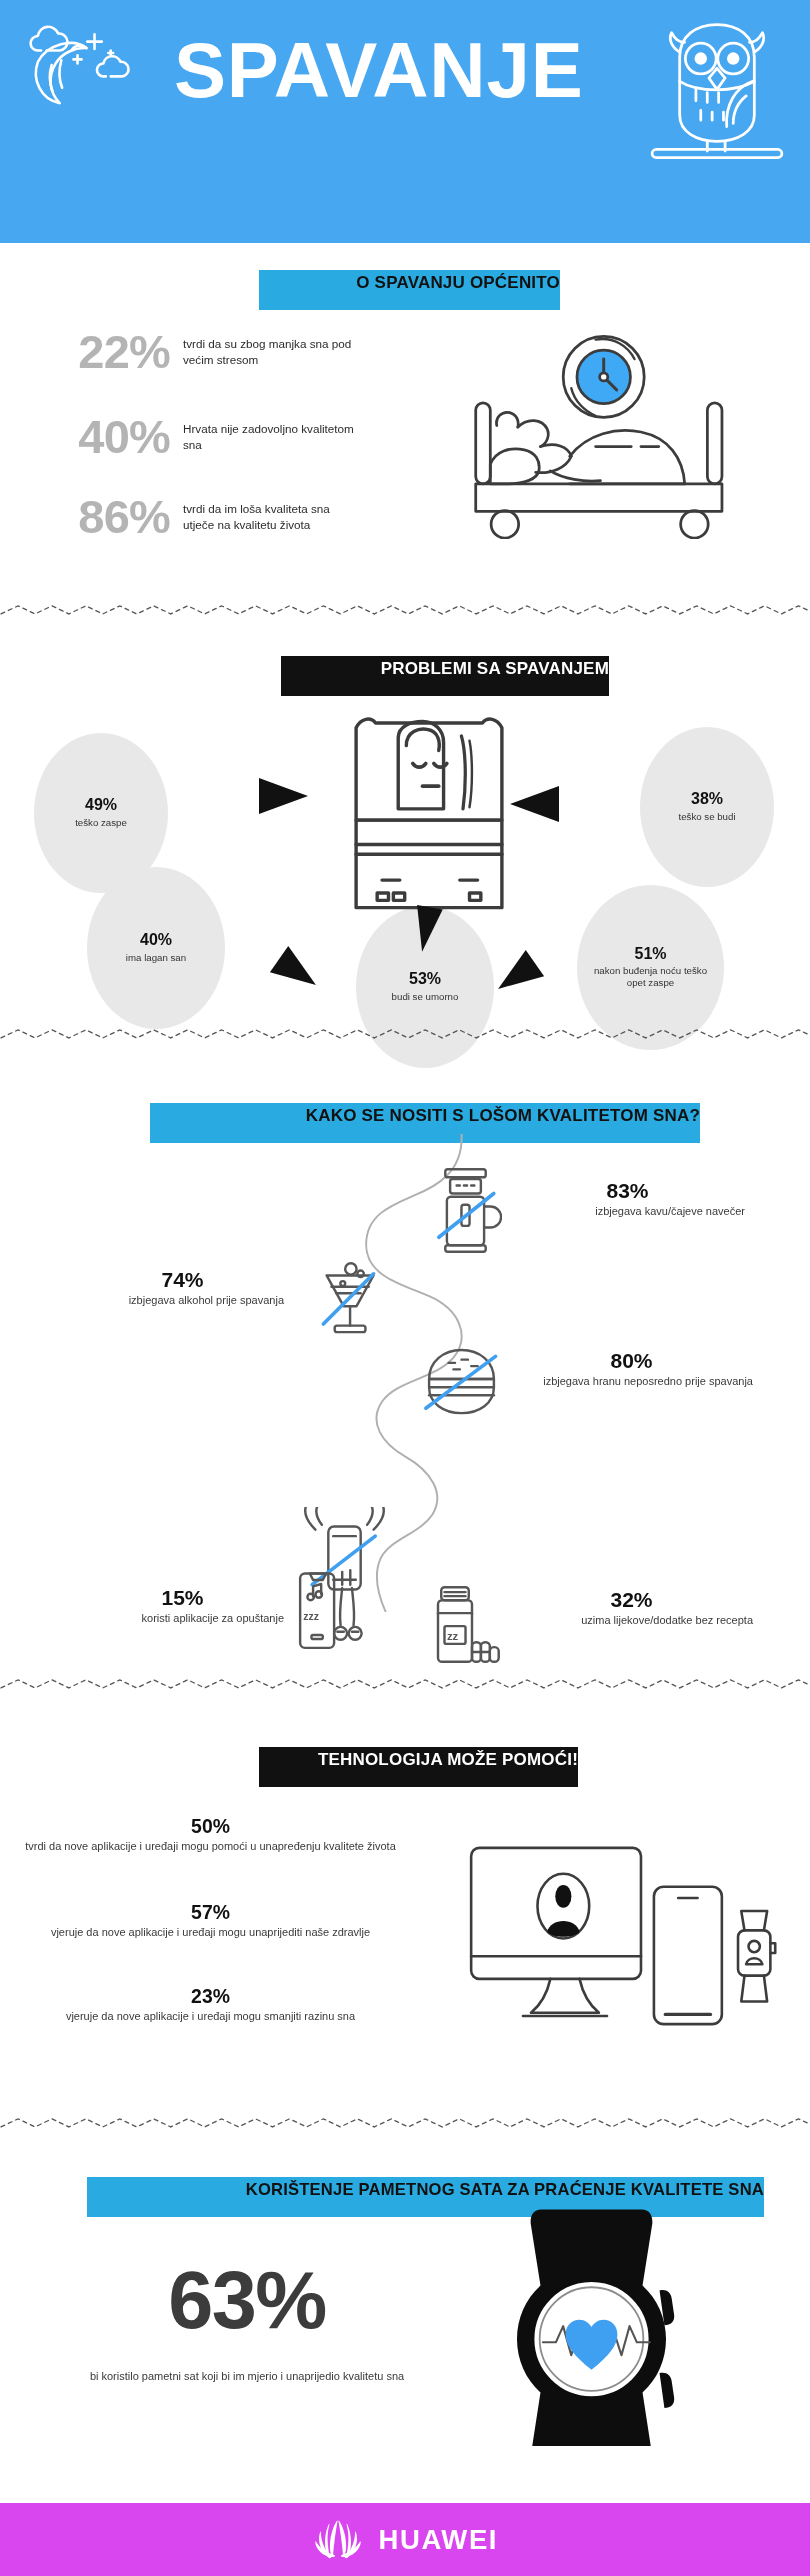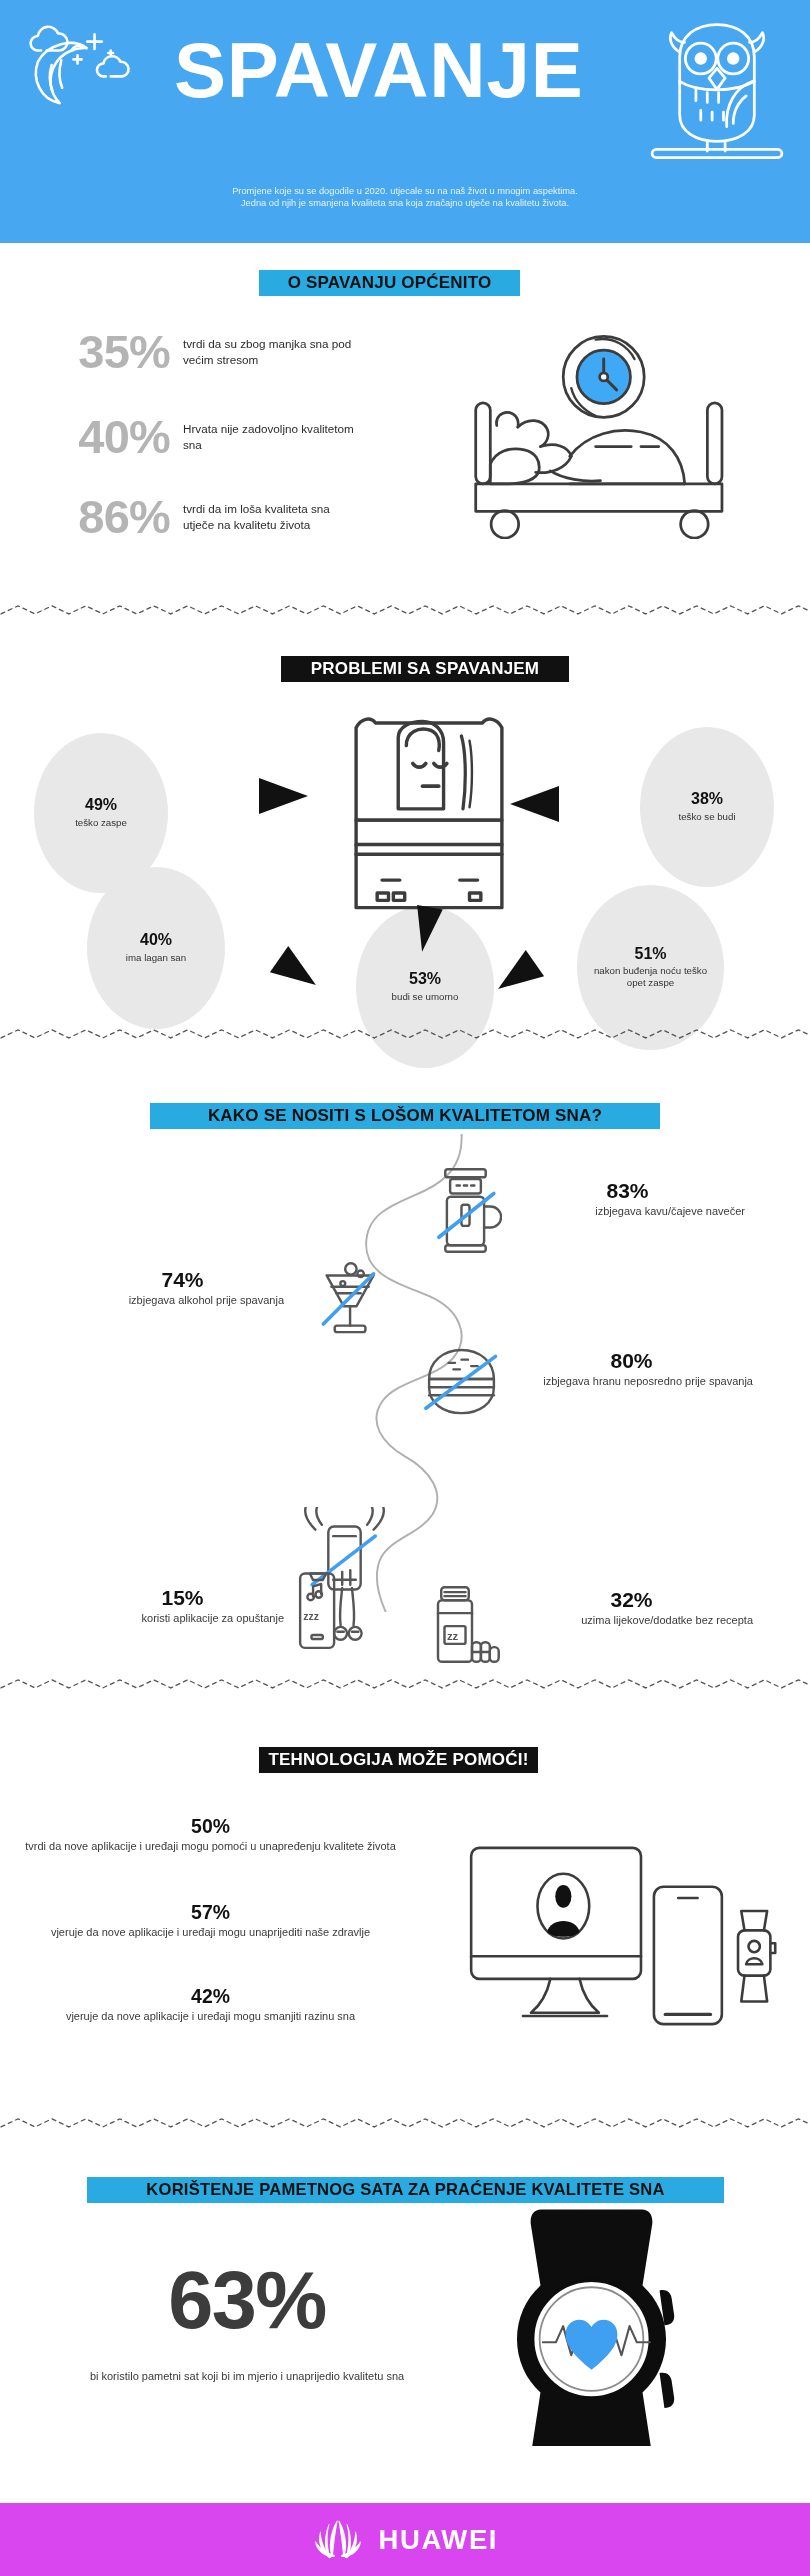"Promjene koje su se dogodile" div.header-sub { html: <div> <div>Promjene koje su se dogodile u 2020. utjecale su na naš život u mnogim aspektima.</div> <div>Jedna od njih je smanjena kvaliteta sna koja značajno utječe na kvalitetu života.</div> </div> -> none }
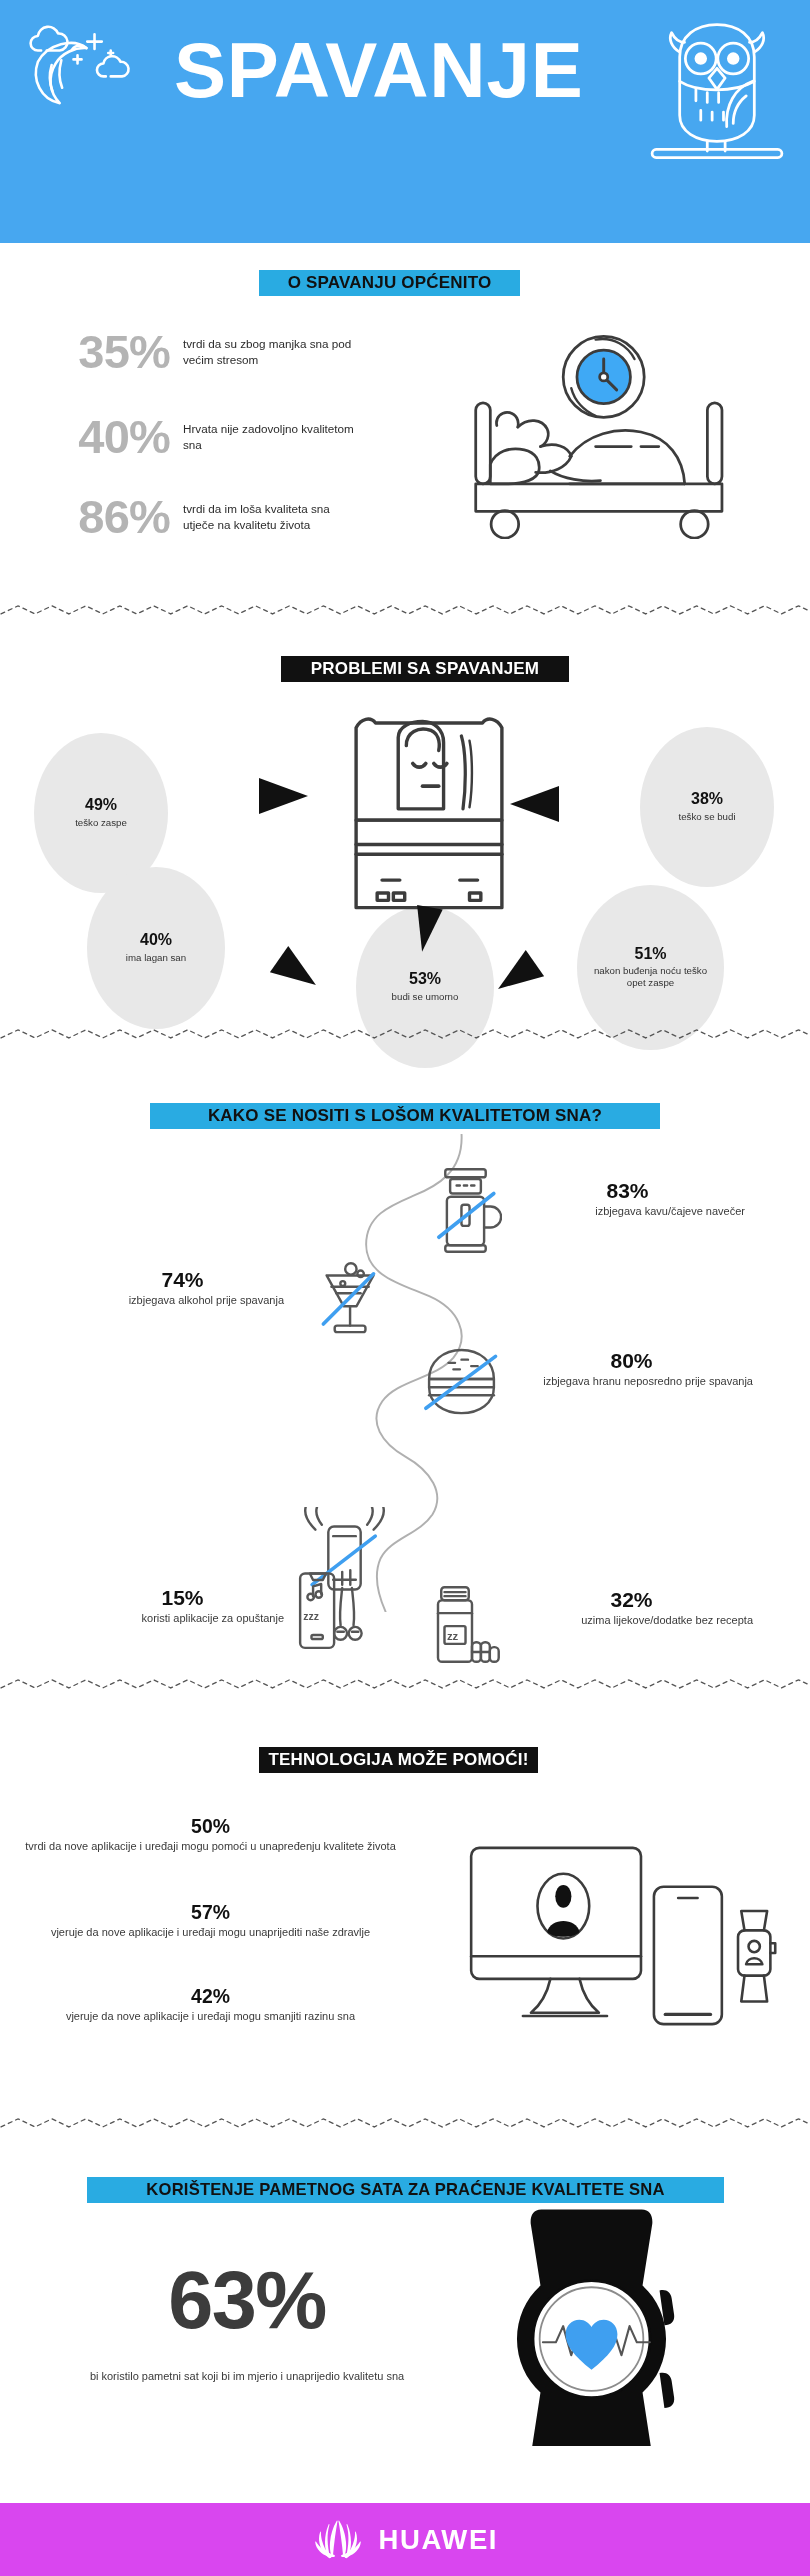"O SPAVANJU OPĆENITO" .band { height: 26px -> 40px; padding-left: none -> 40px; text-align: center -> right }
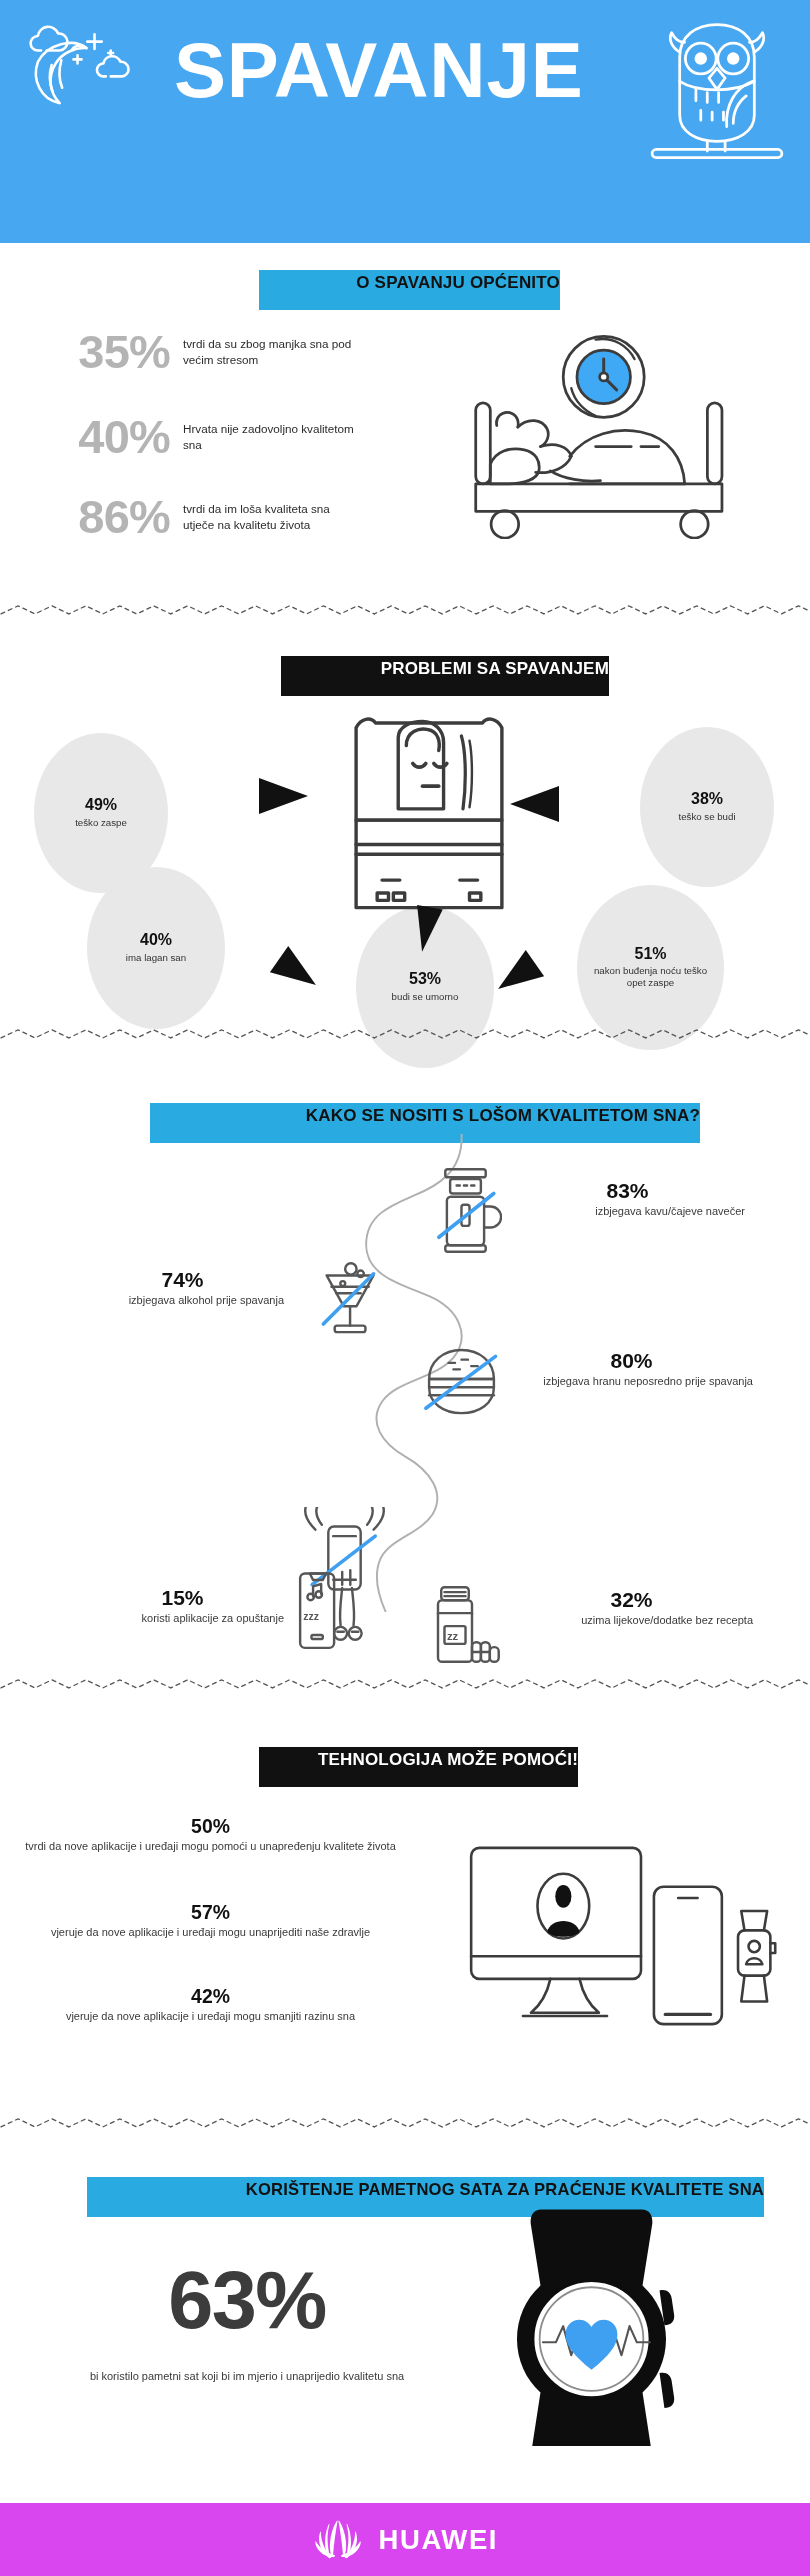"35%" div.s1-pct { text: 35% -> 22% }
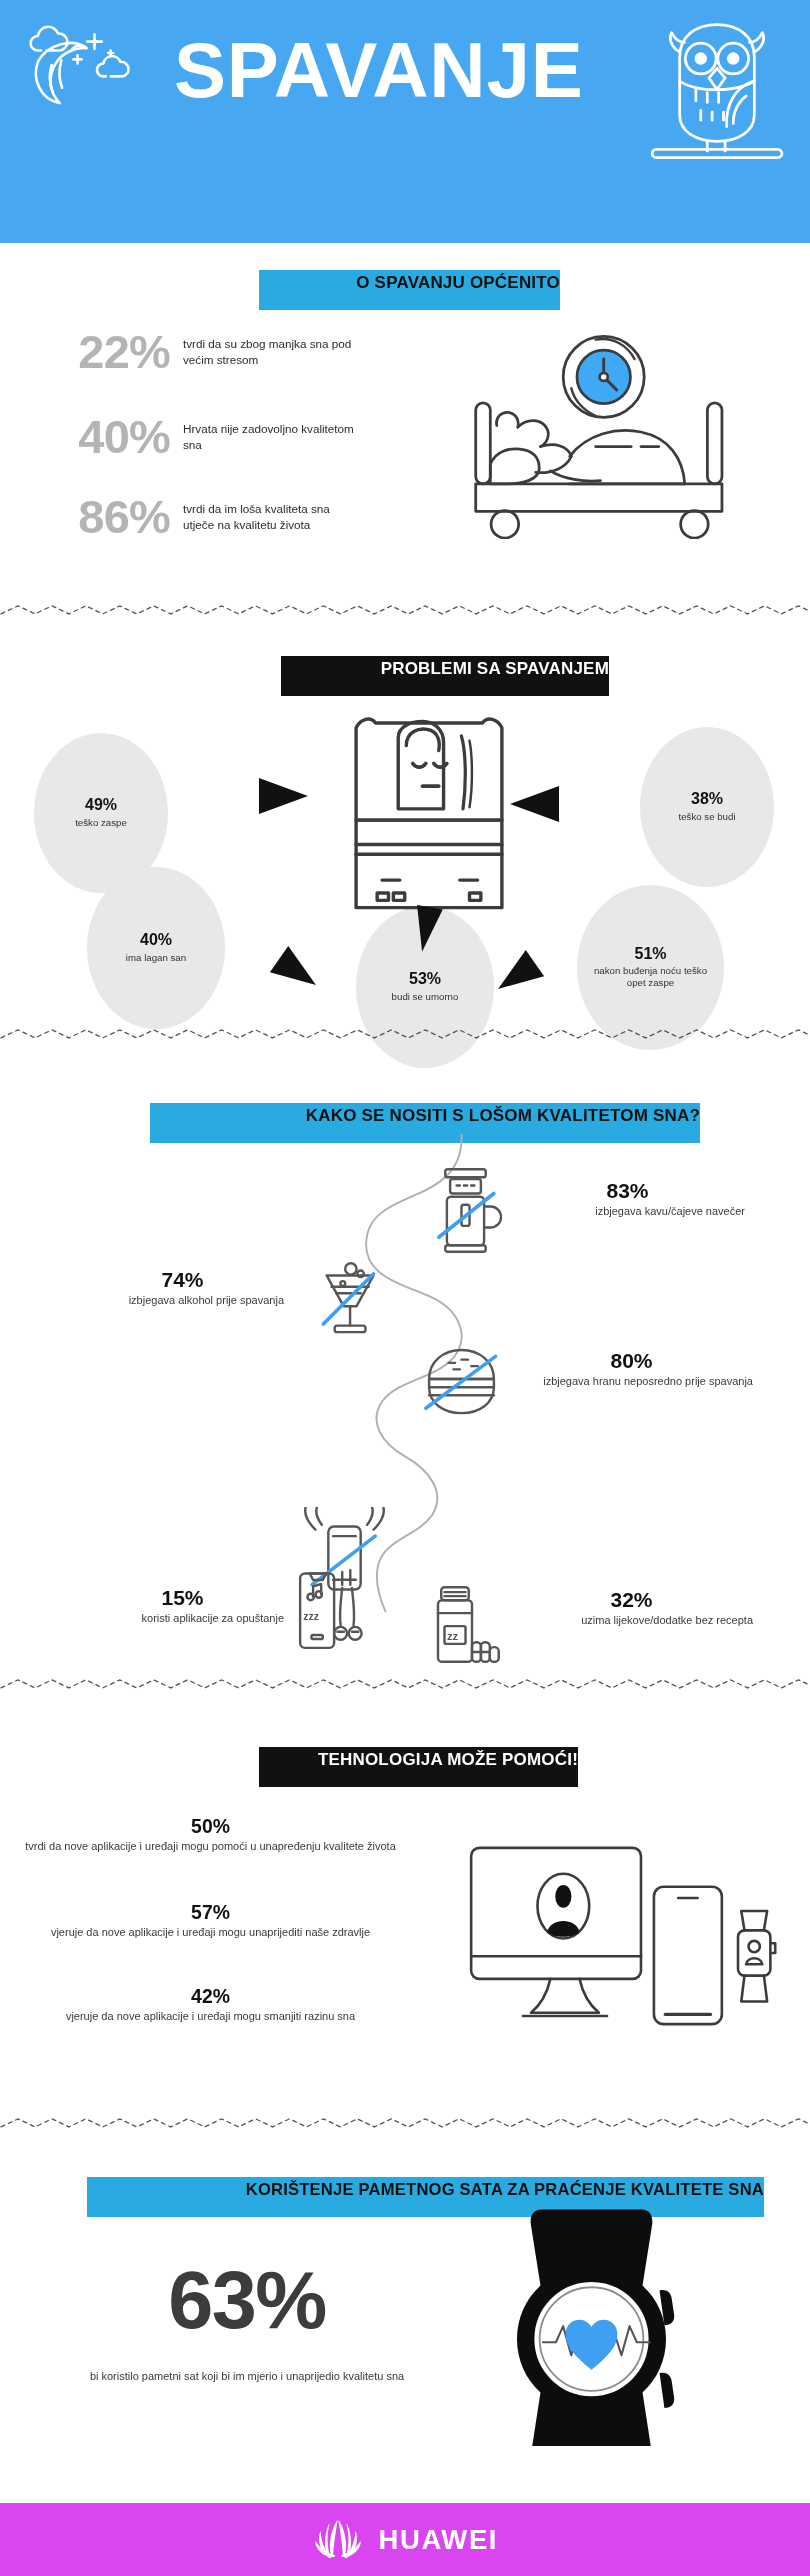"42%" div.p { text: 42% -> 23% }
